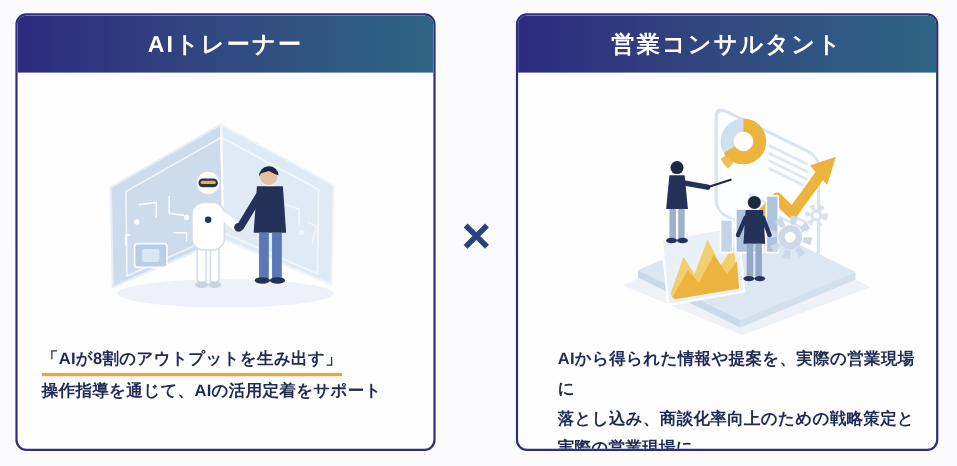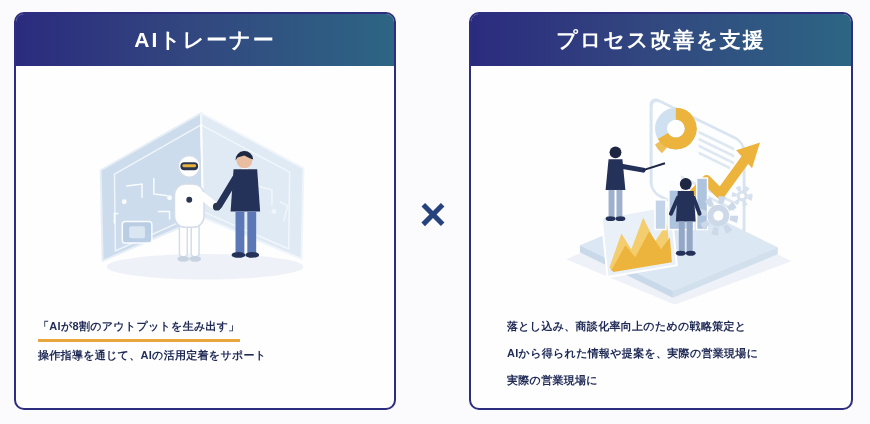"プロセス改善を支援" span.card-title { text: プロセス改善を支援 -> 営業コンサルタント }
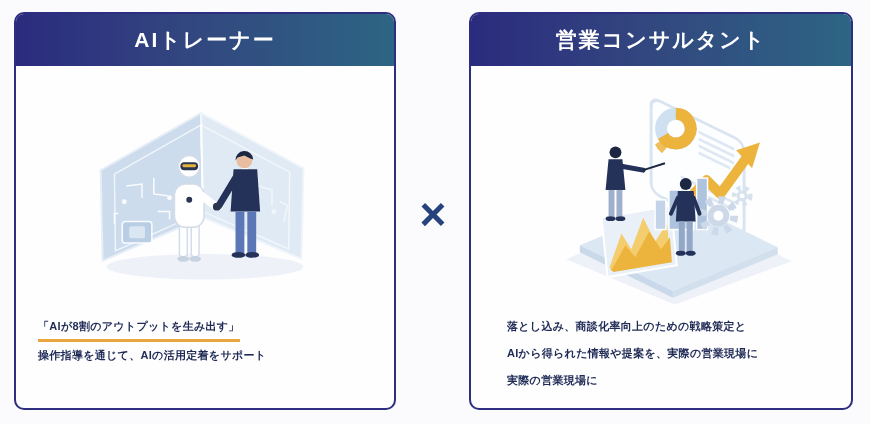"「AIが8割のアウトプットを生み出す」" .card-text { font-size: 11px -> 15px }
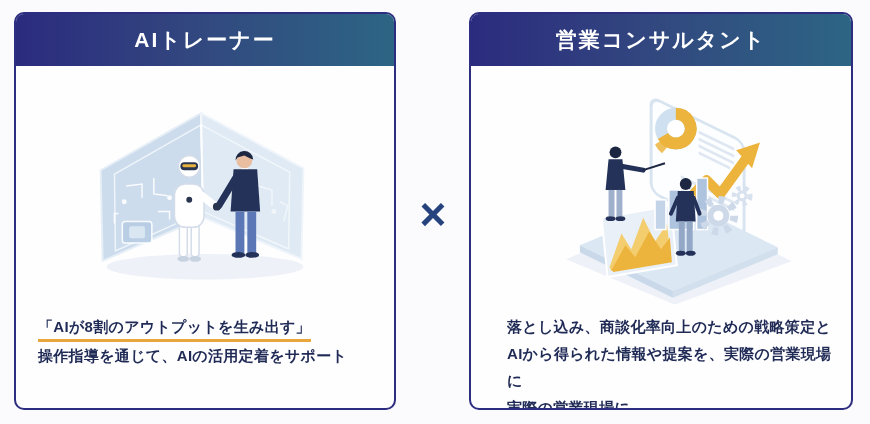"落とし込み、商談化率向上のための戦略策定と" span.desc-line { order: before "AIから得られた情報や提案を、実際の営業現場に" -> after "AIから得られた情報や提案を、実際の営業現場に" }
